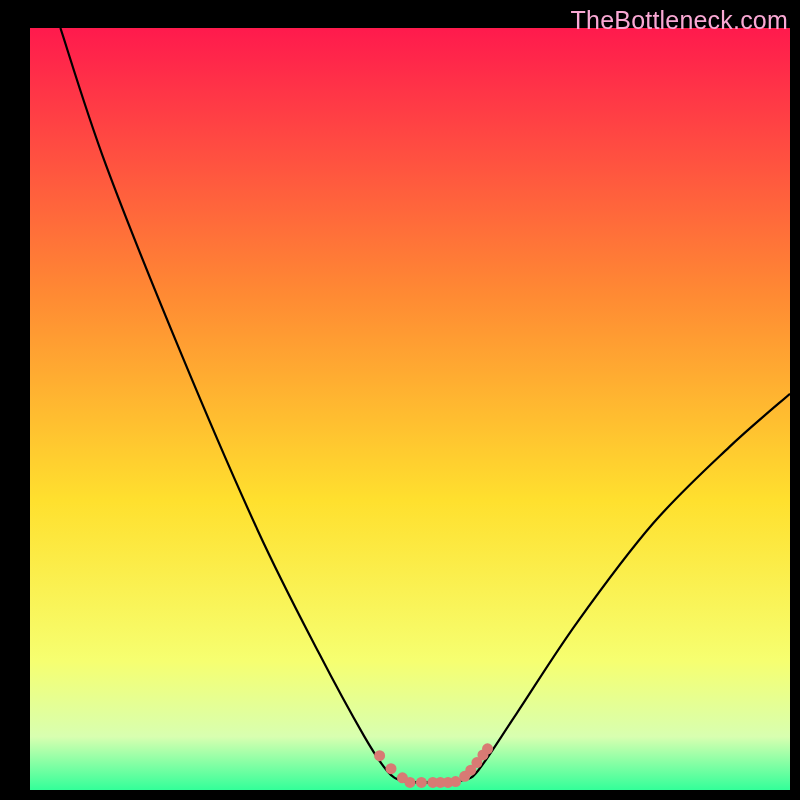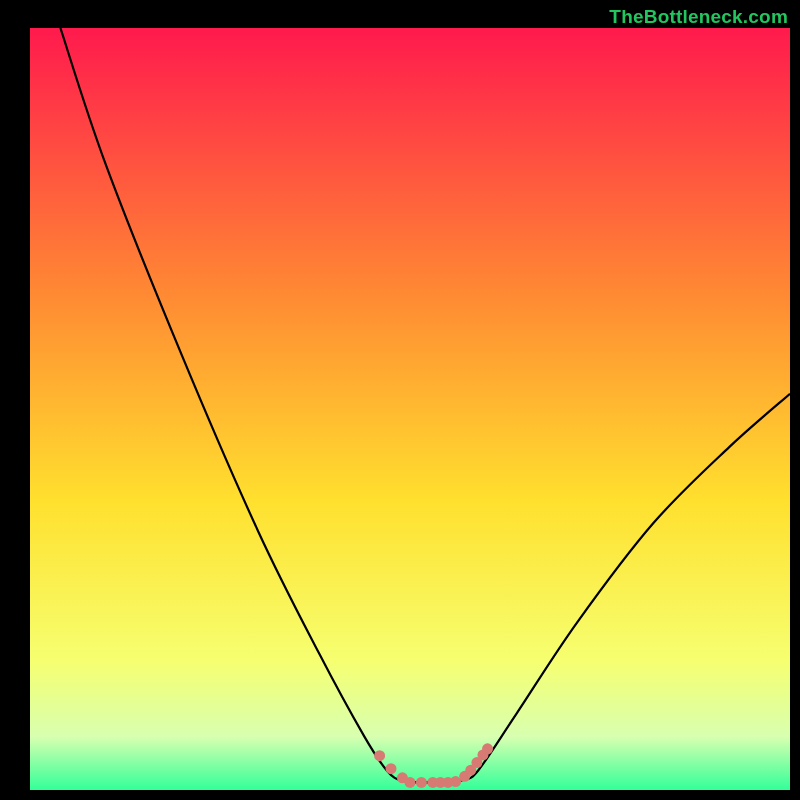"TheBottleneck.com" .watermark { color: #22c55e -> #f9a8d4; font-size: 19px -> 25px; font-weight: 700 -> 400 }
